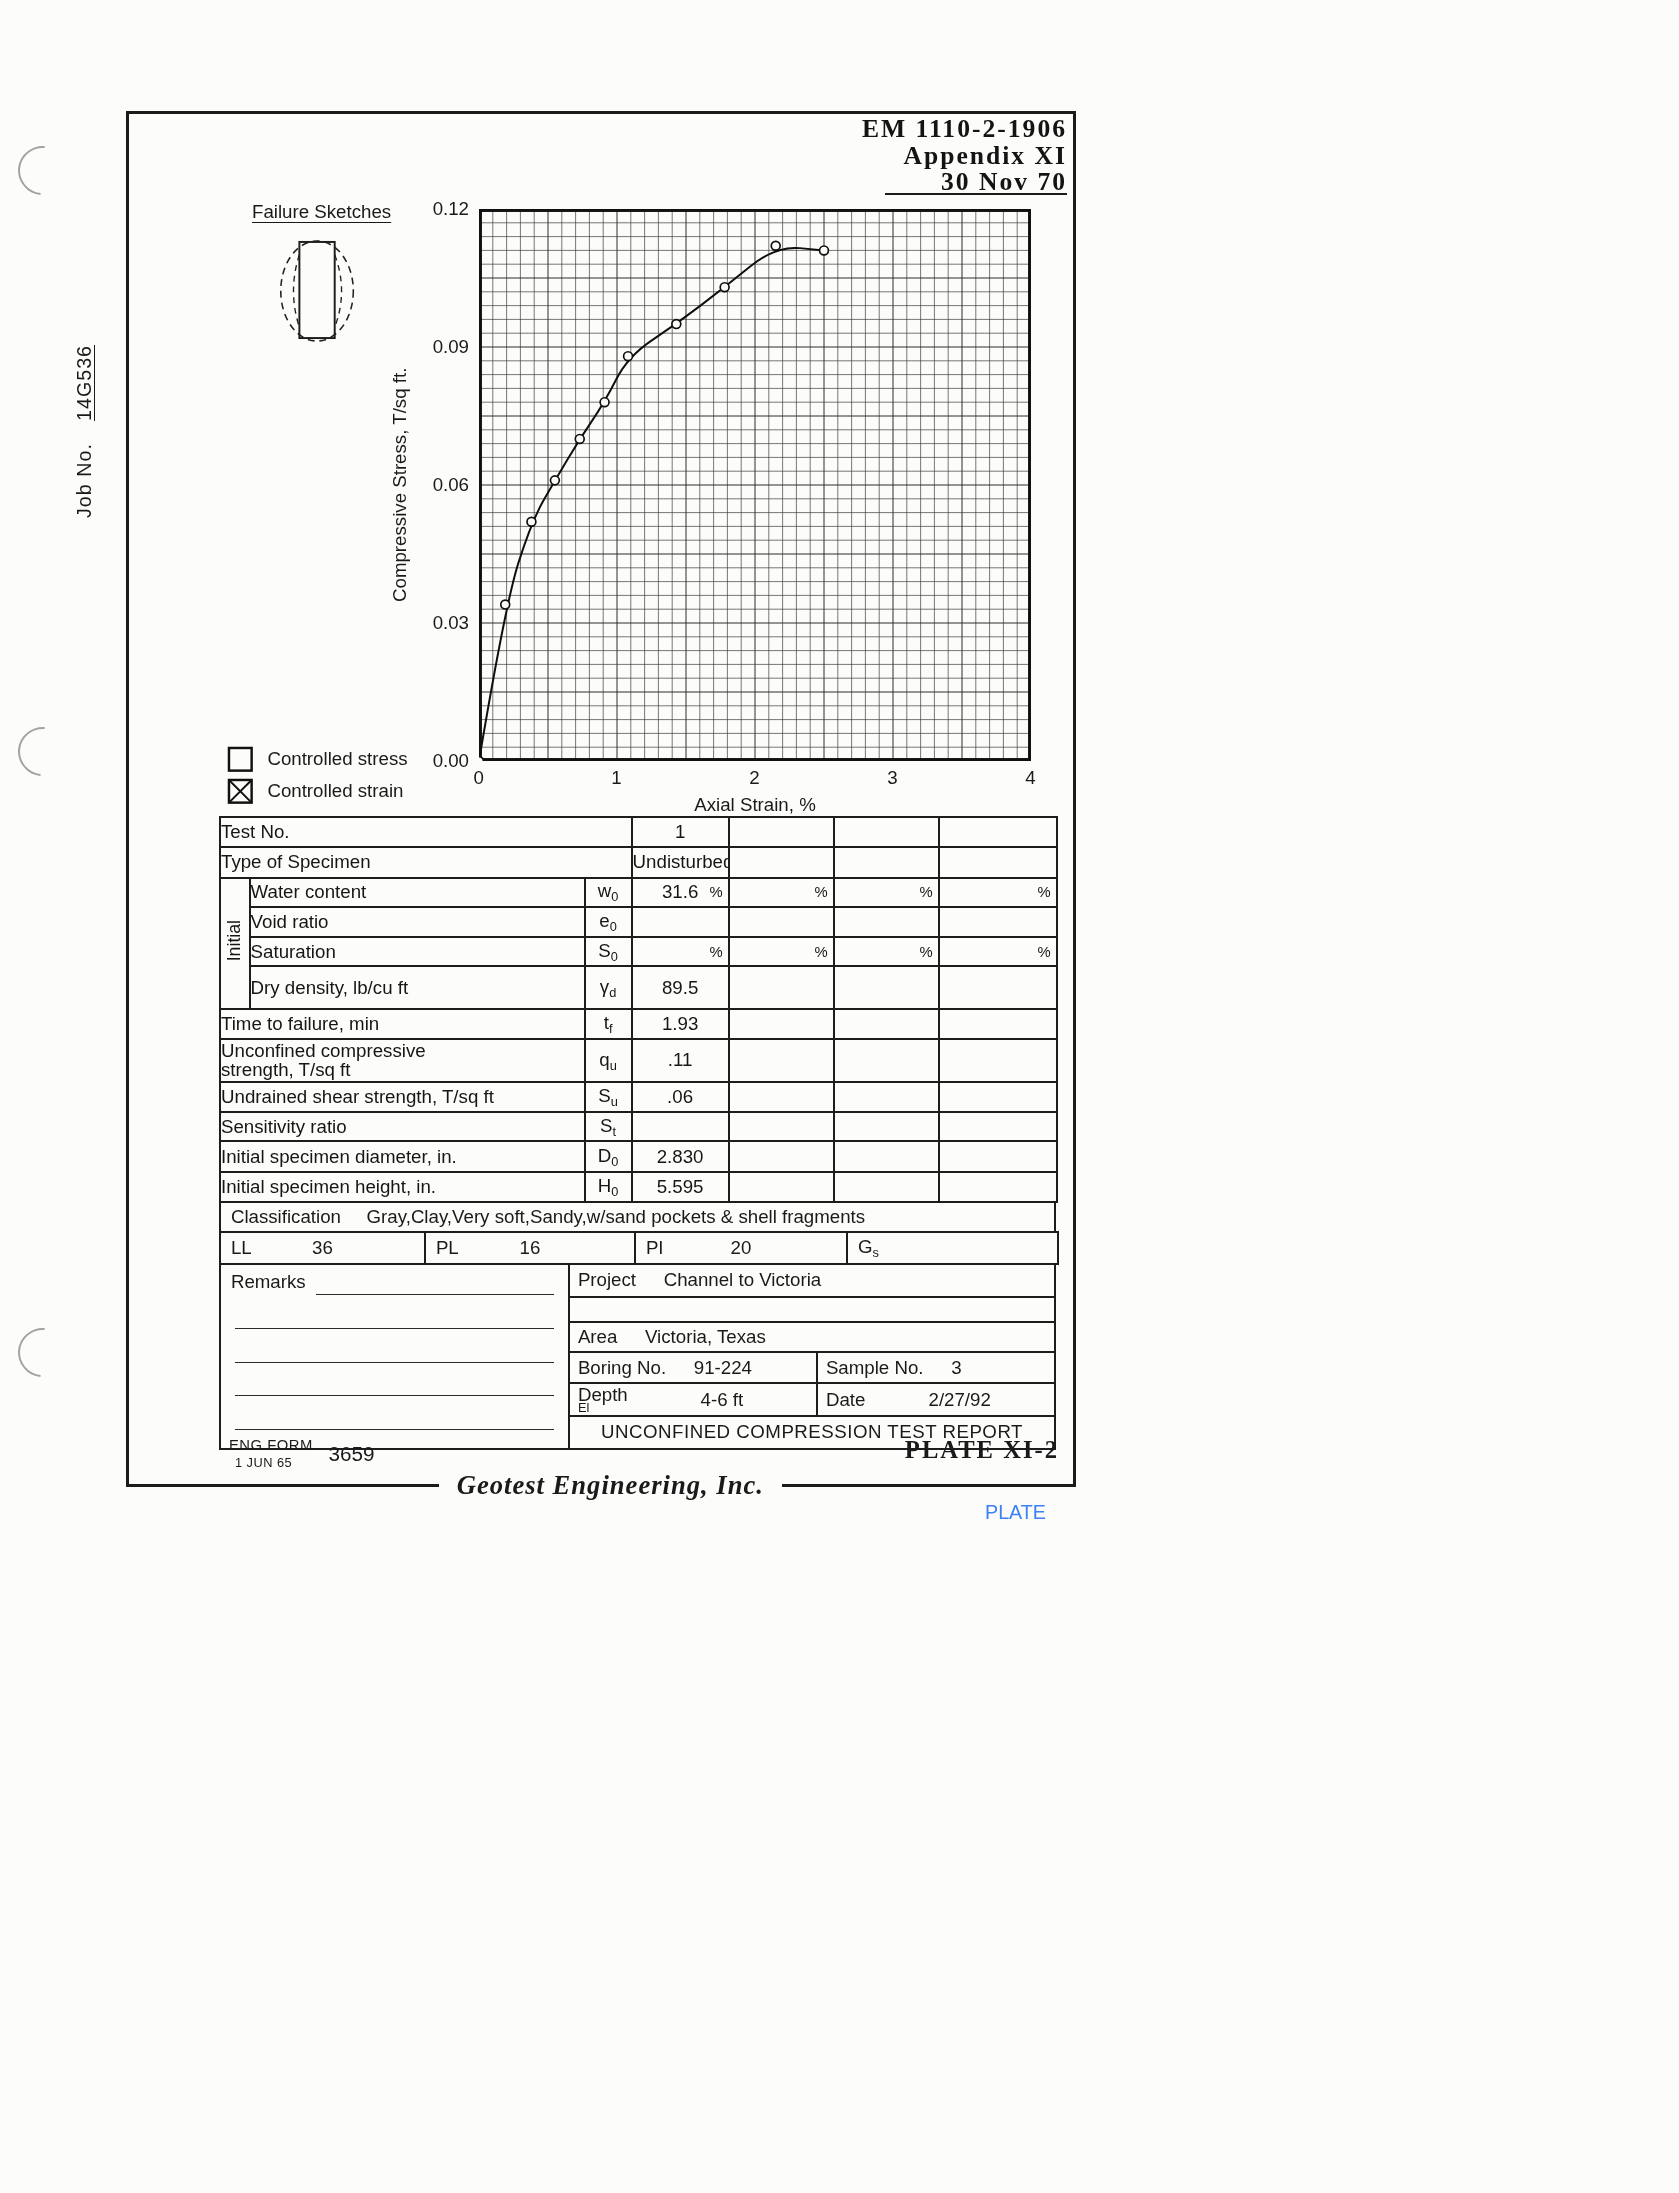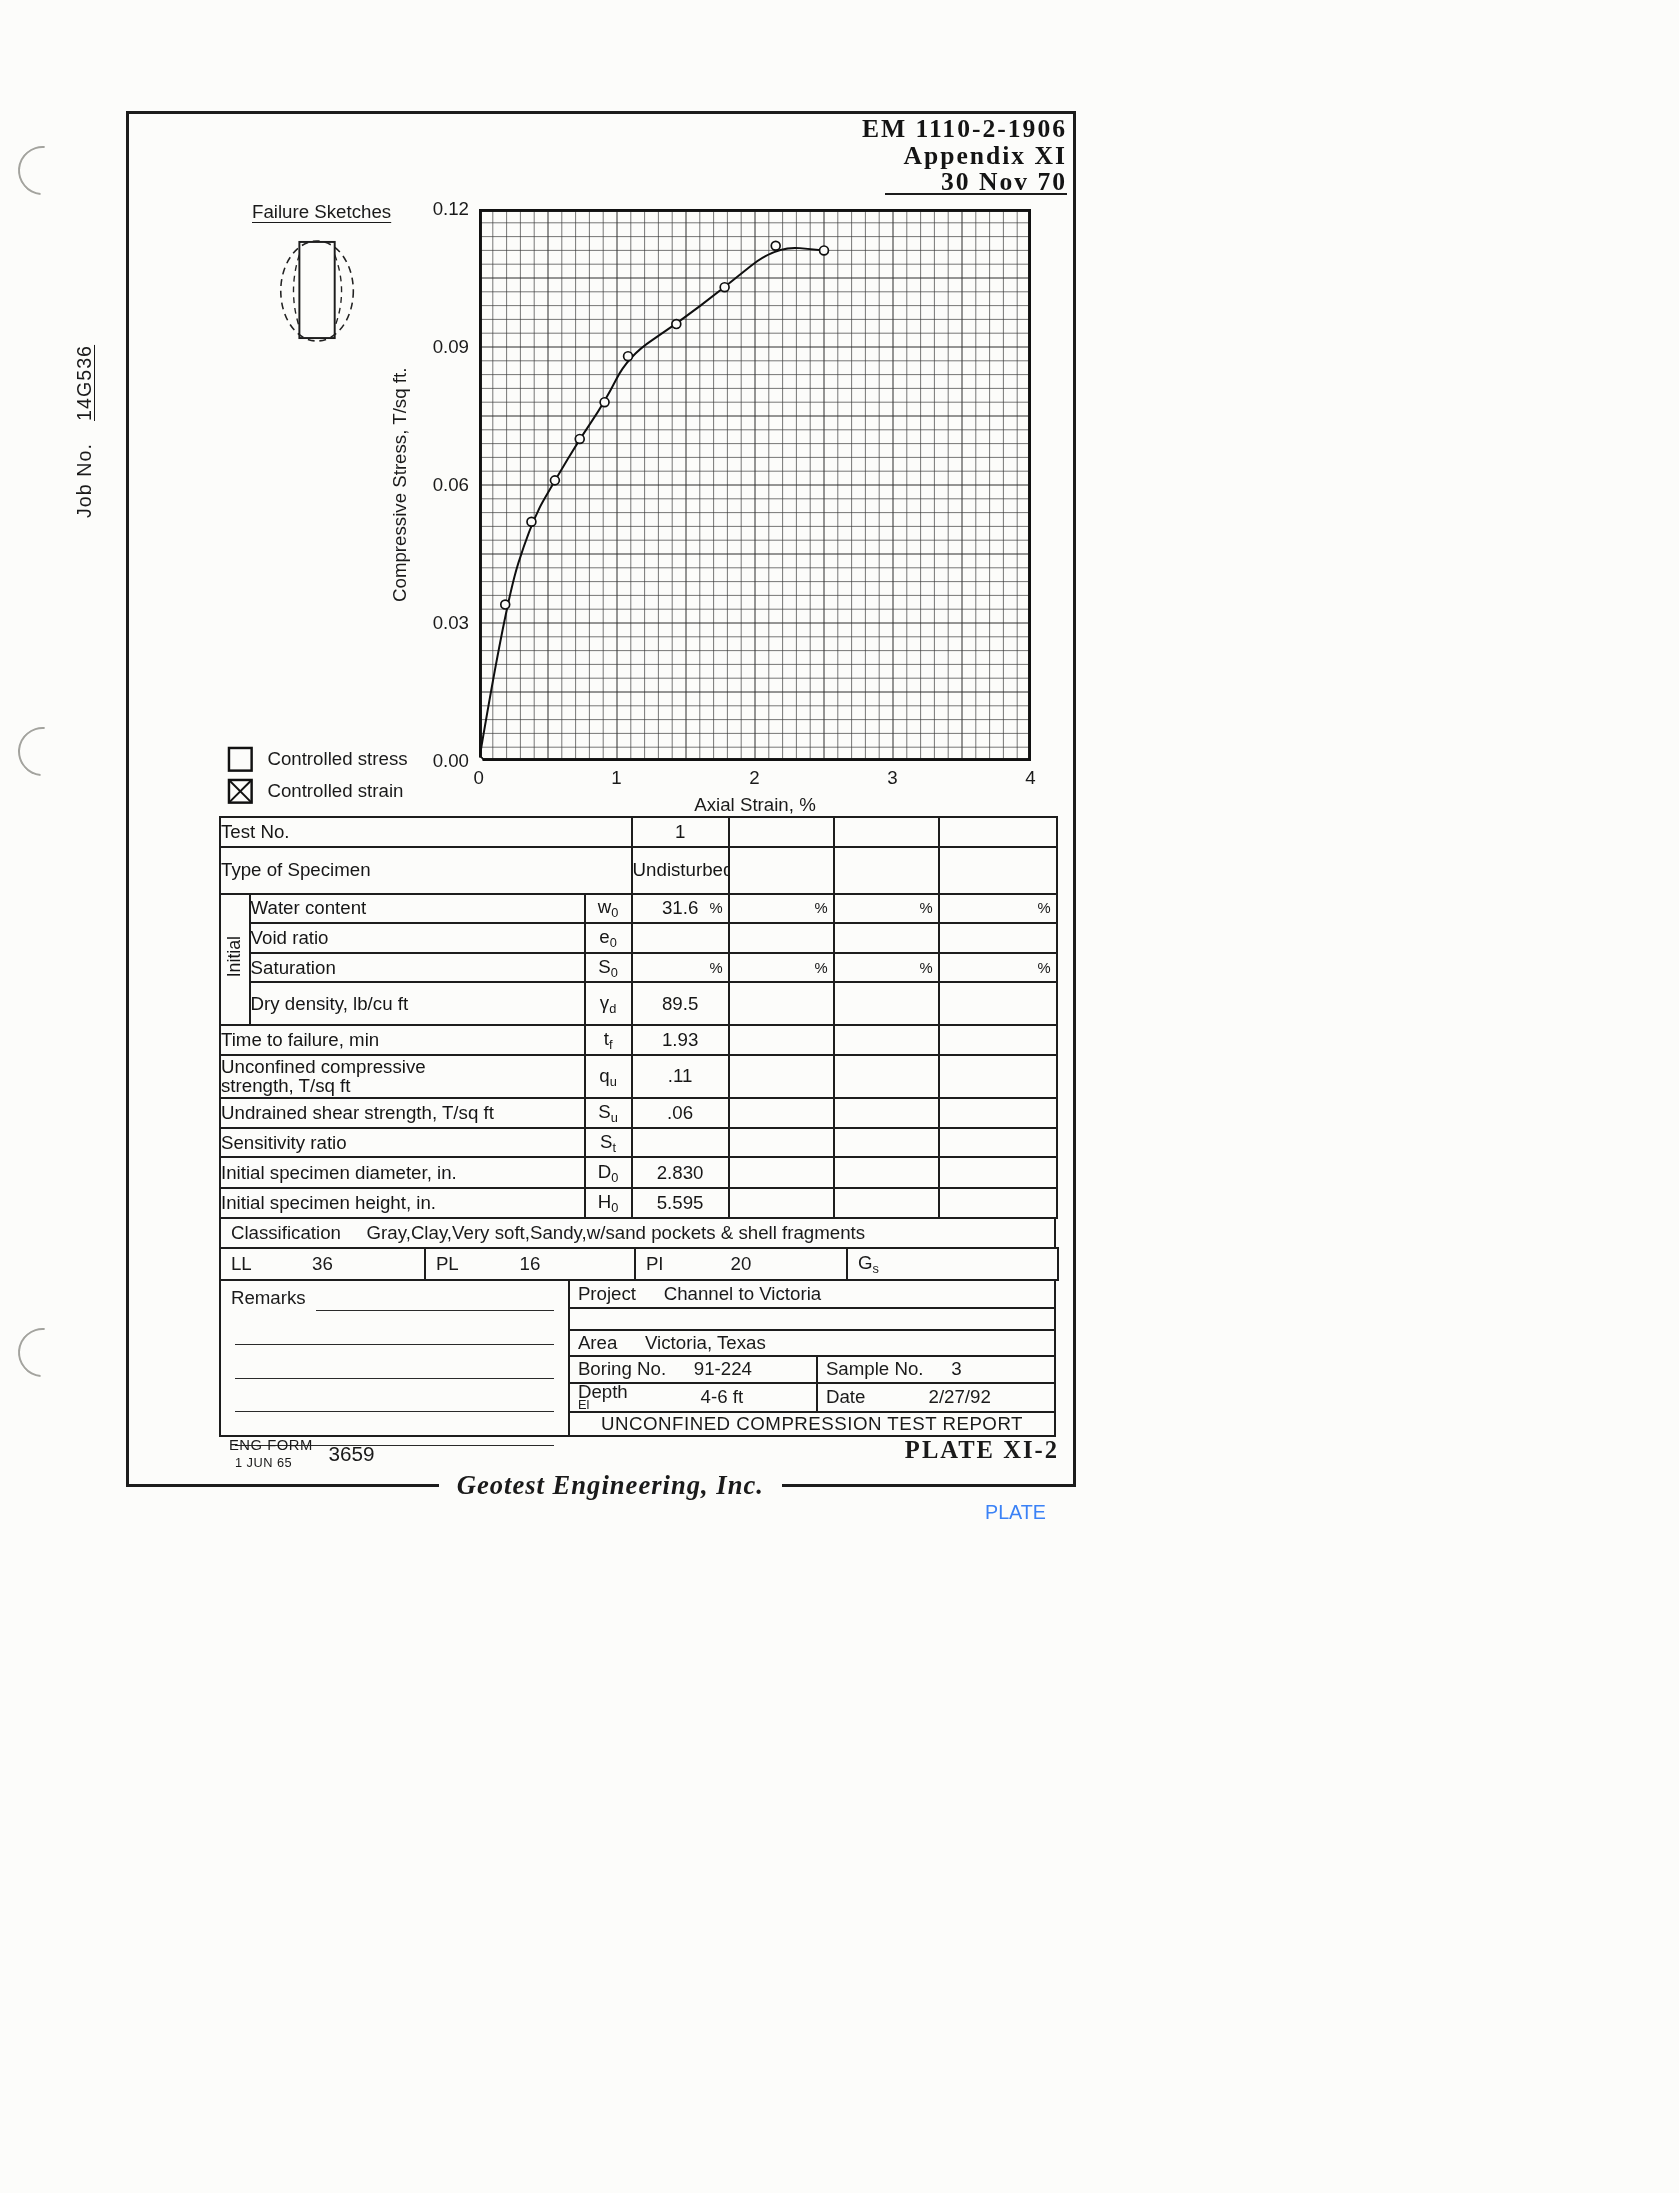"Type of Specimen" tr { height: 47px -> 31px }
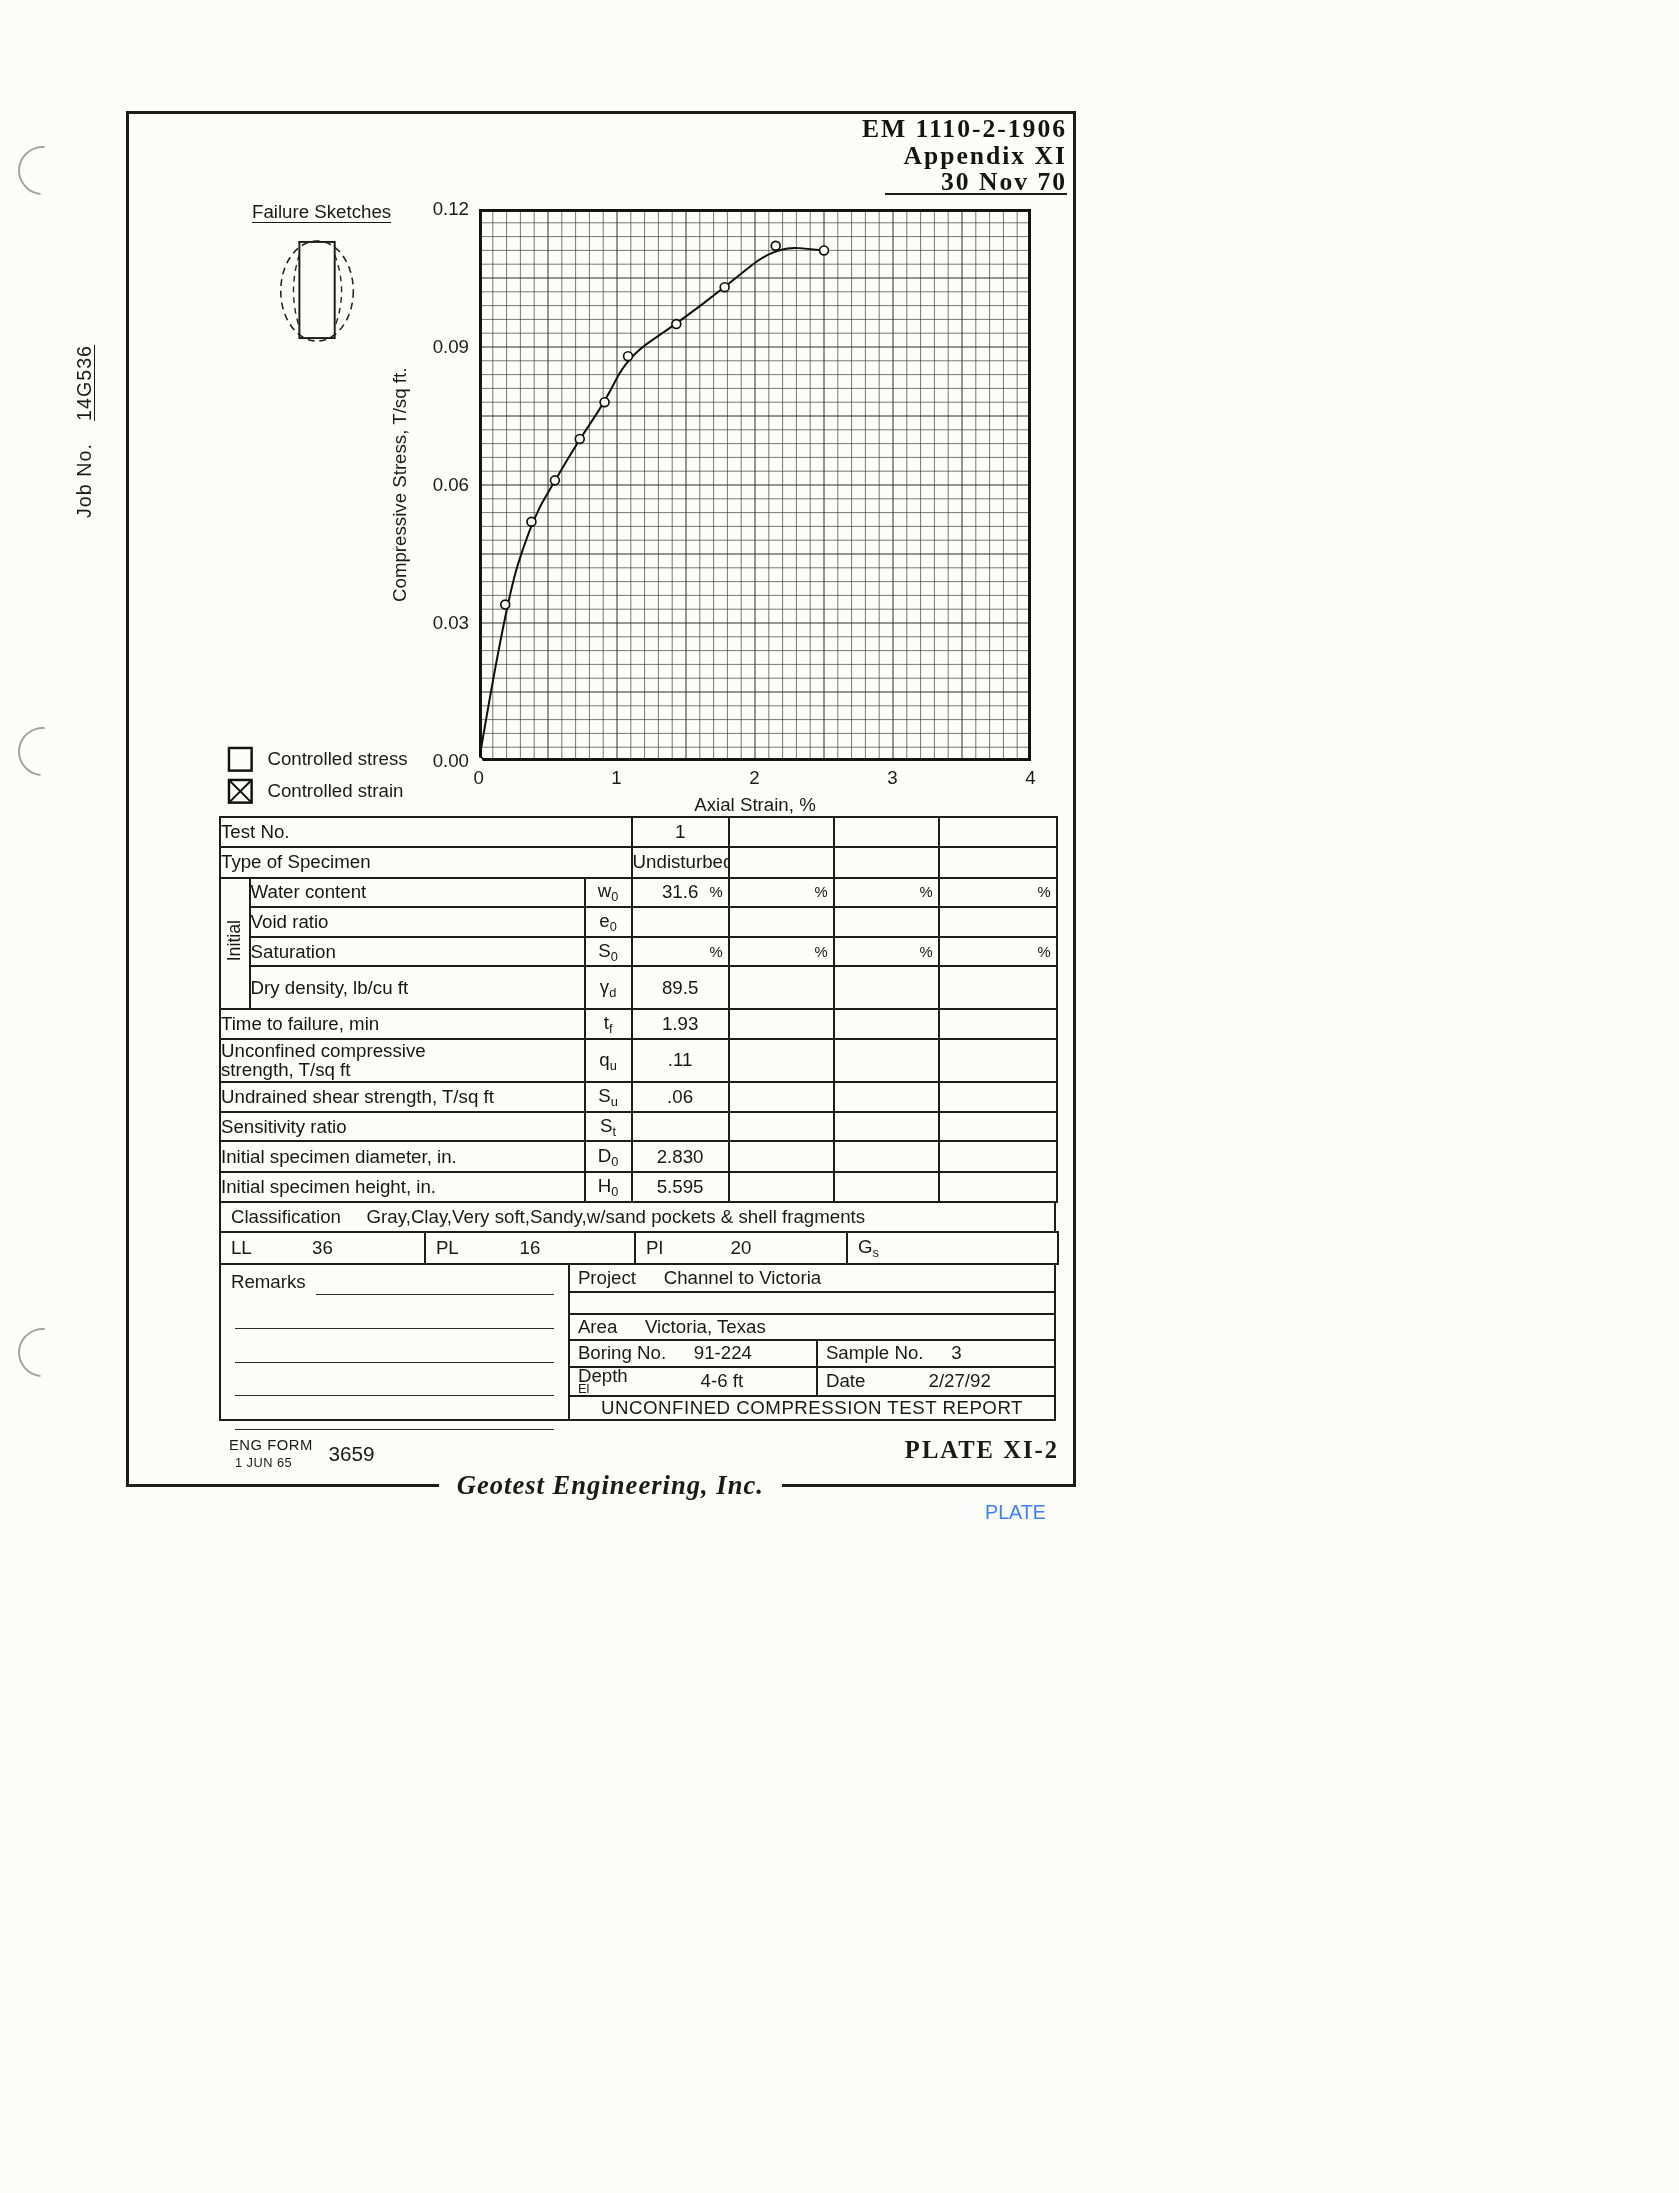"Remarks" .bottom-block { height: 158px -> 187px }
